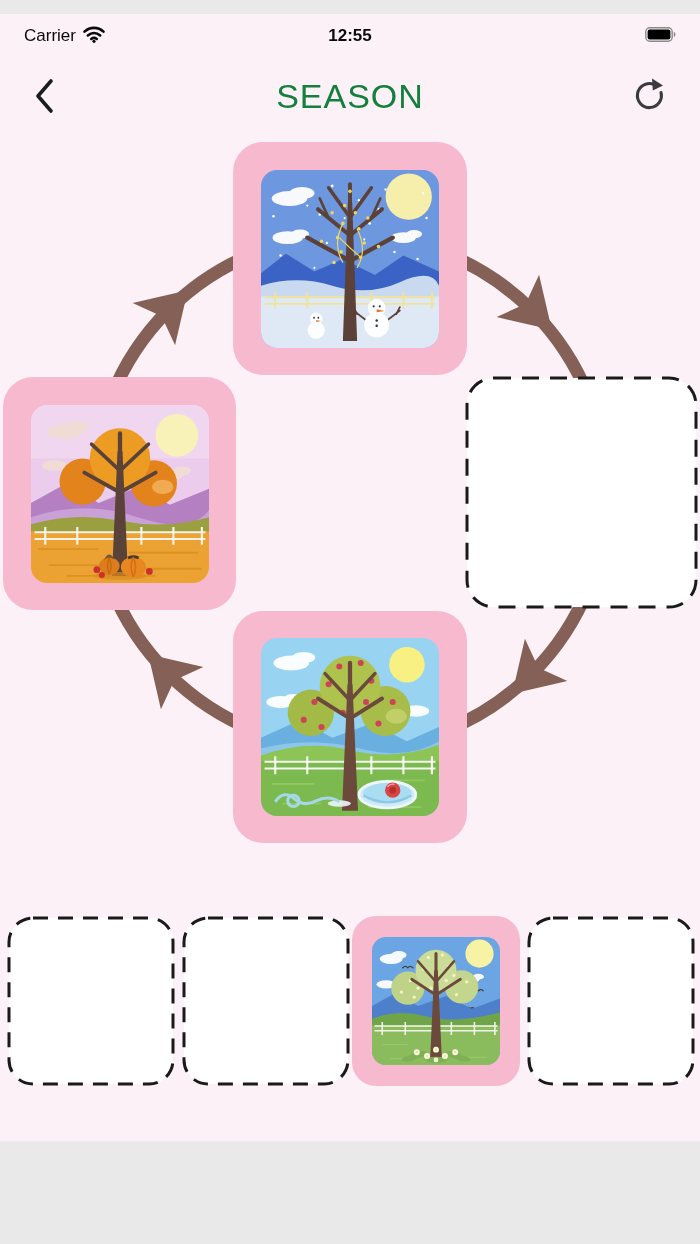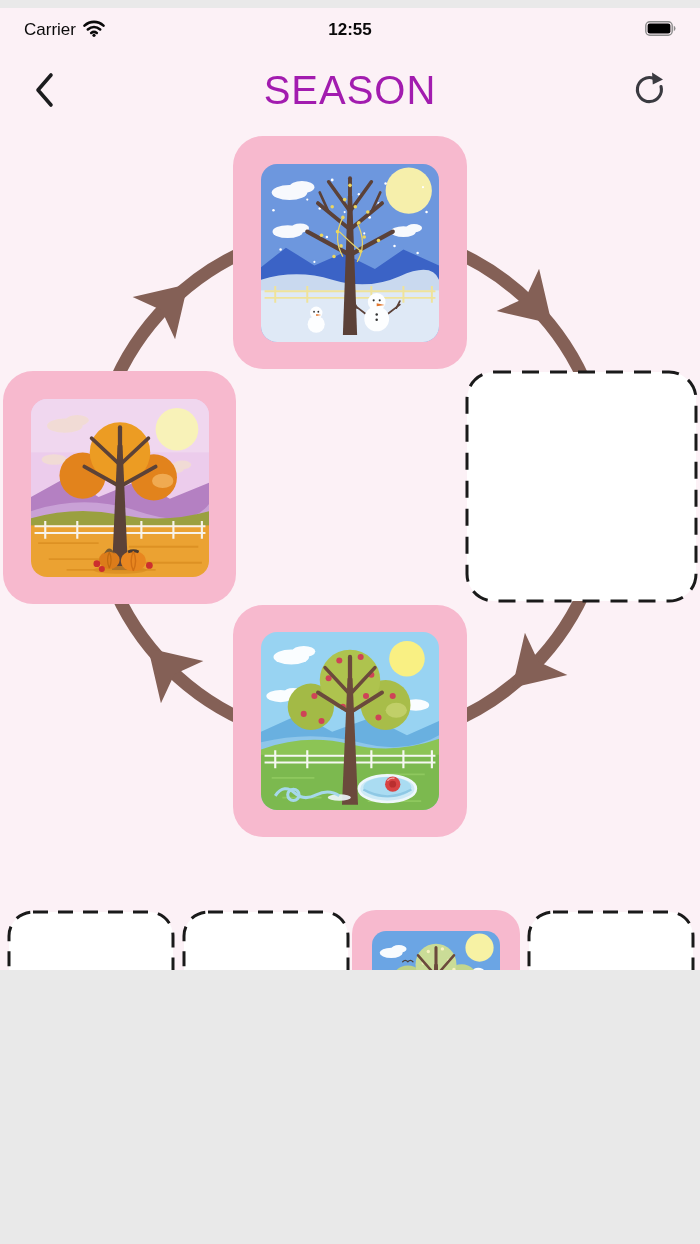"Carrier" .screen { height: 962px -> 1127px; margin: 8px auto -> 14px auto }
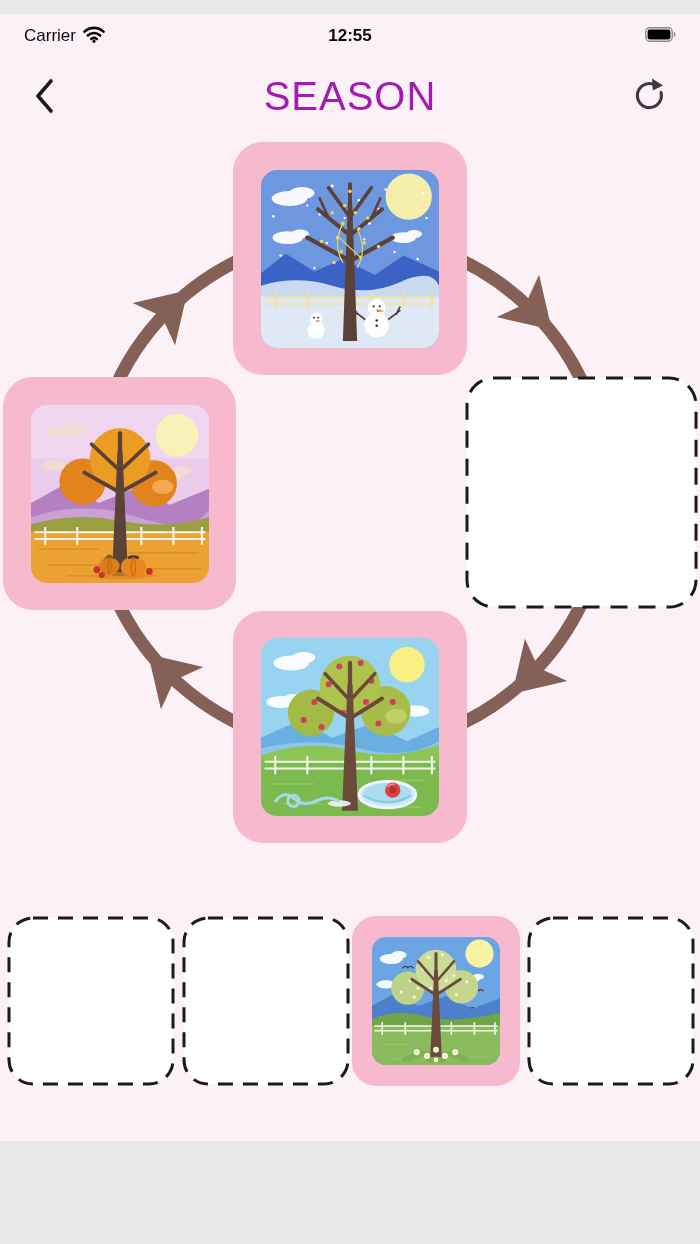"SEASON" .nav-title { color: #a21caf -> #15803d; font-size: 40px -> 34px }
